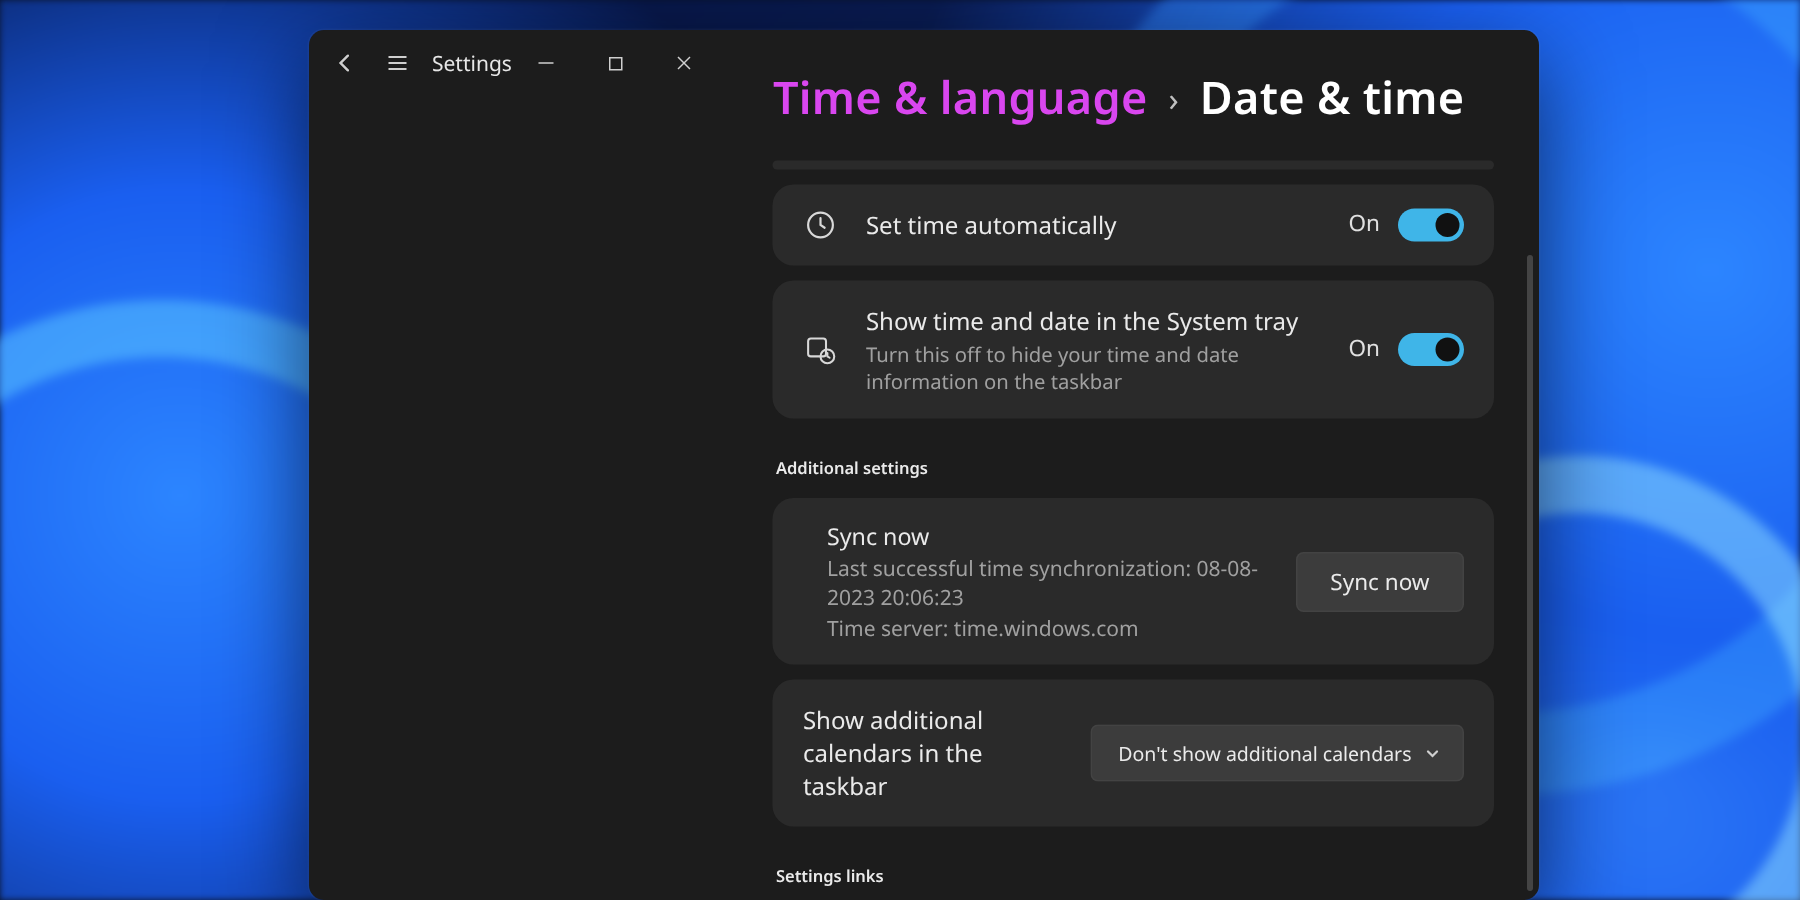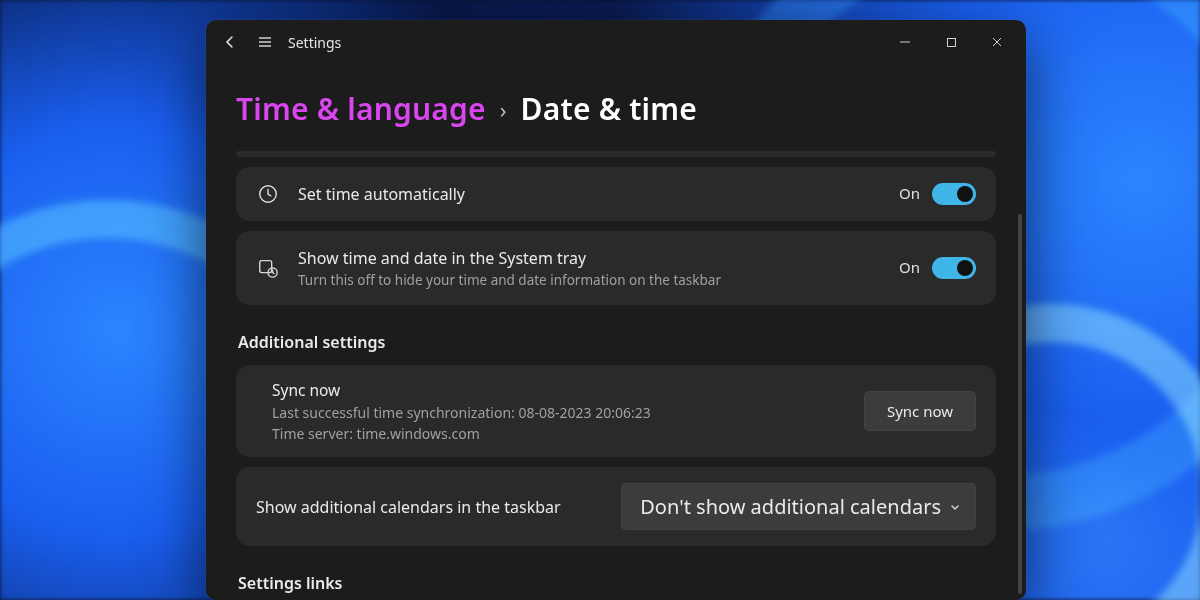"Settings" .window { flex-direction: column -> none }
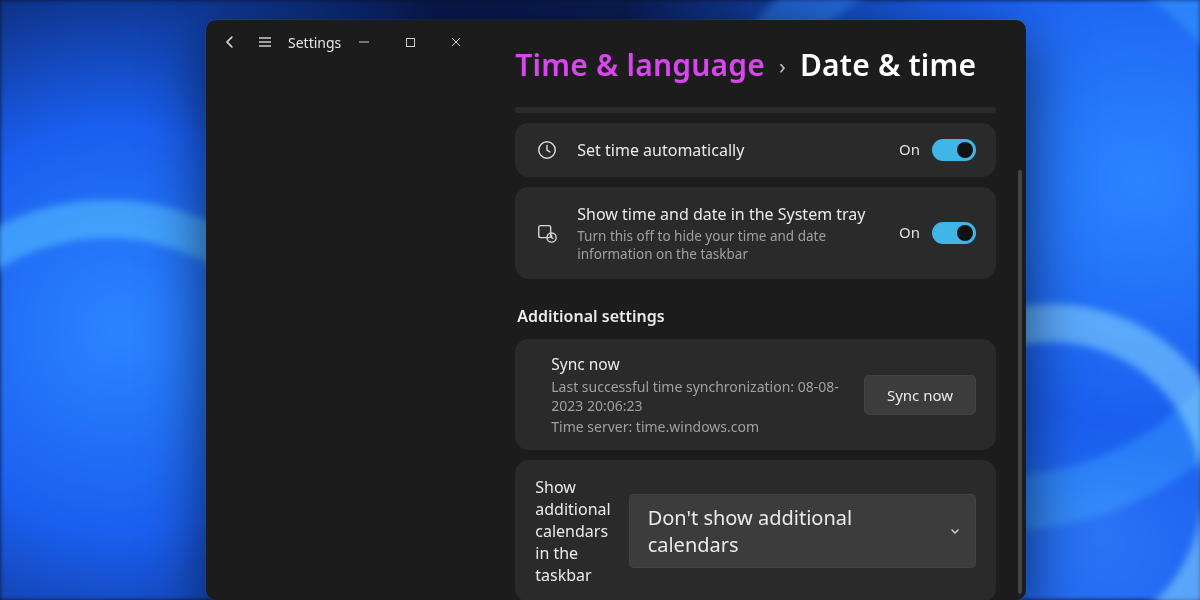"Additional settings" .section-header { font-size: 16px -> 11px }
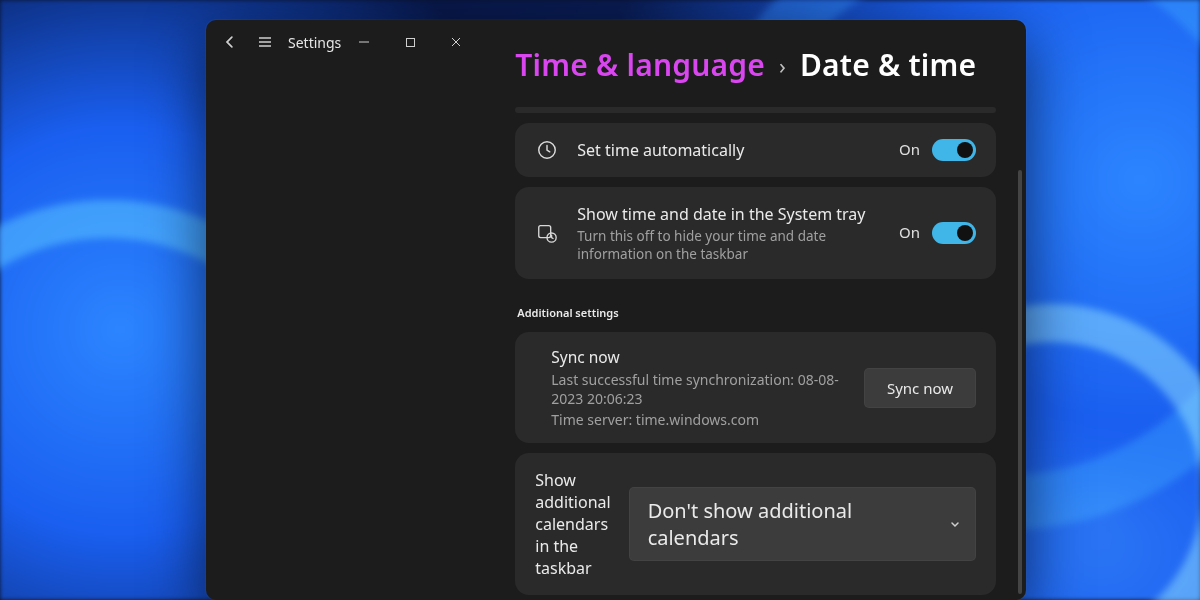"Don't show additional calendars" .select { font-size: 20px -> 13px }
